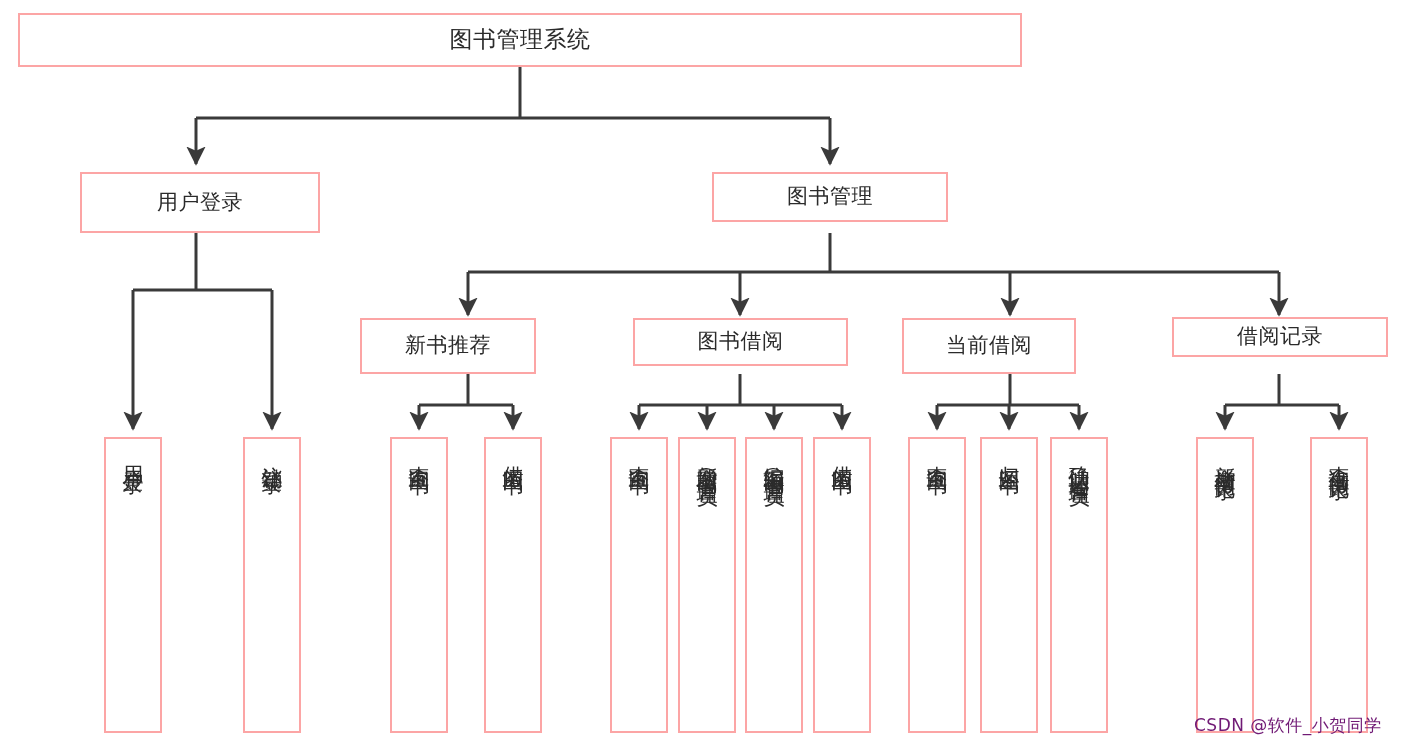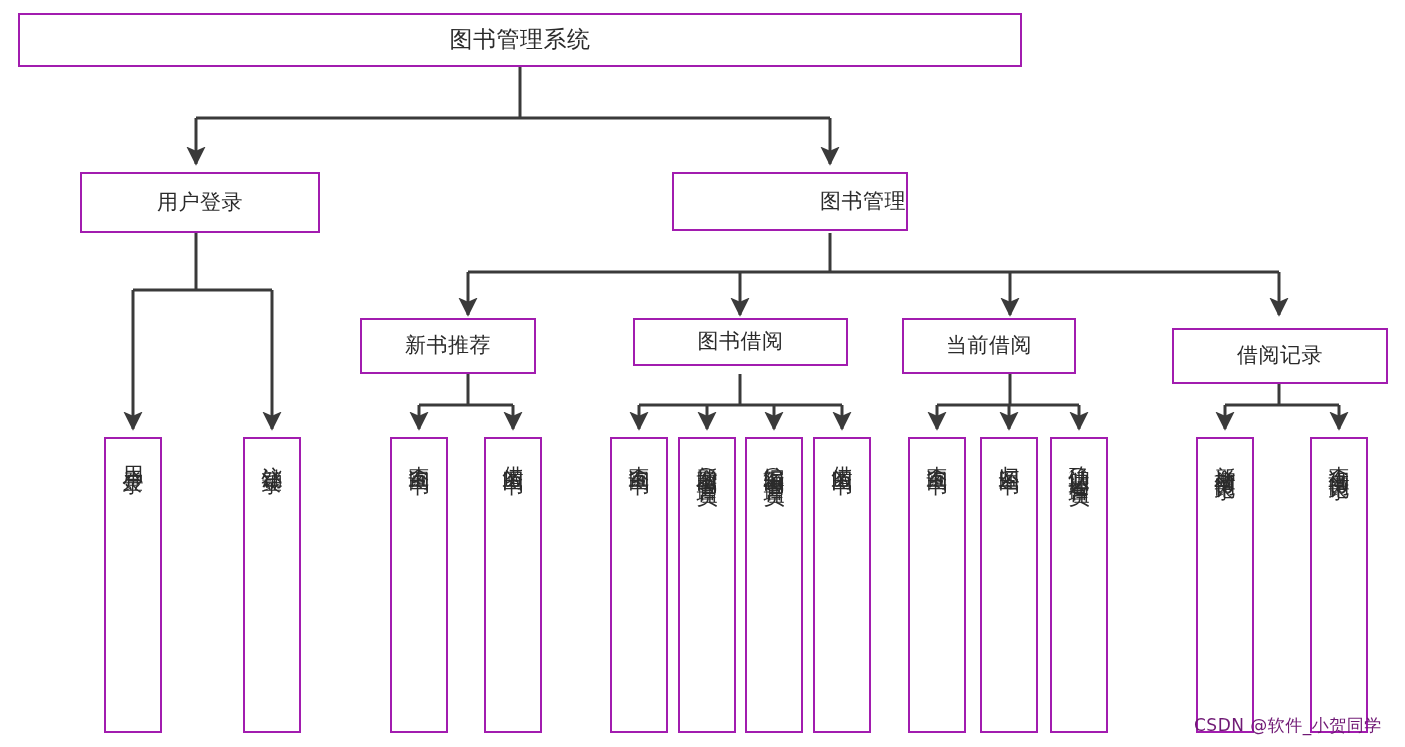"图书管理系统" .node { border: 2px solid #a21caf -> 2px solid #fca5a5 }
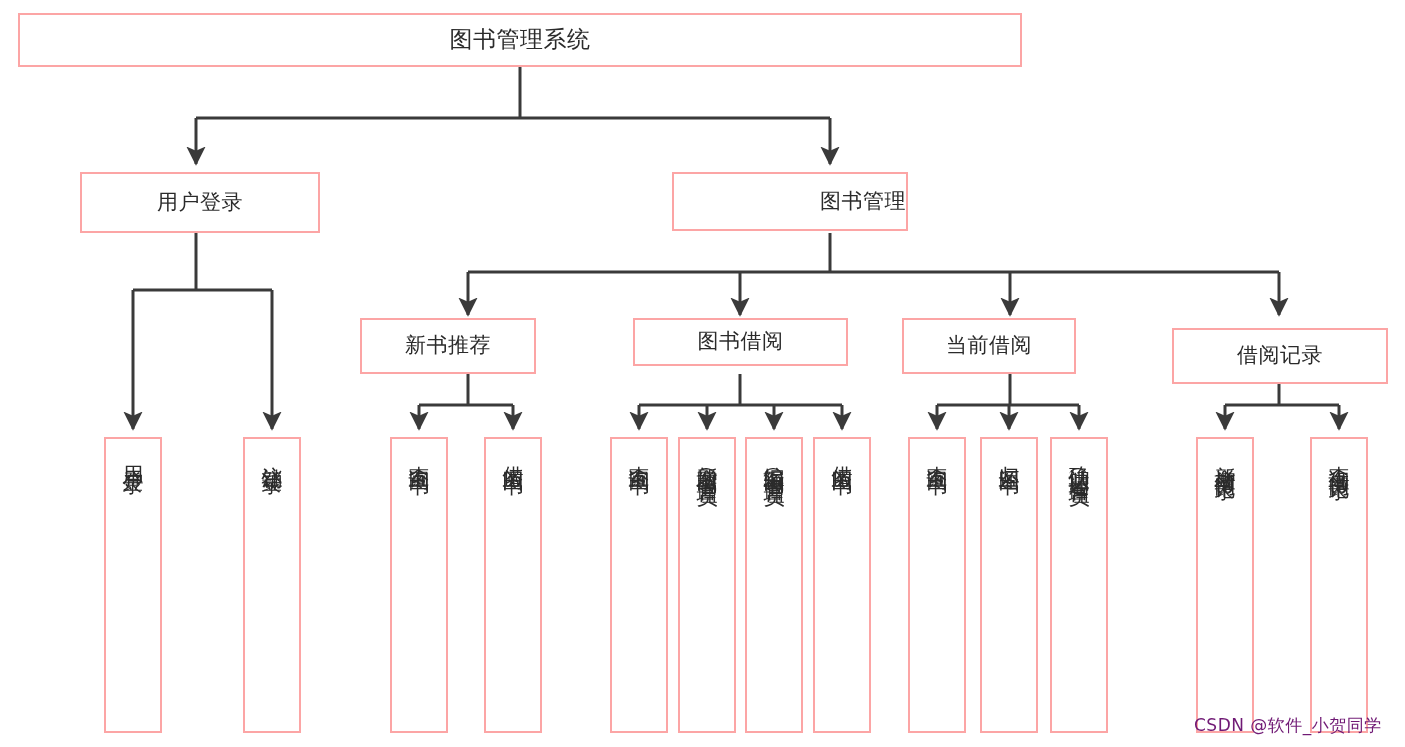"图书管理" div.node { height: 59px -> 50px; justify-content: flex-end -> none; left: 672px -> 712px }
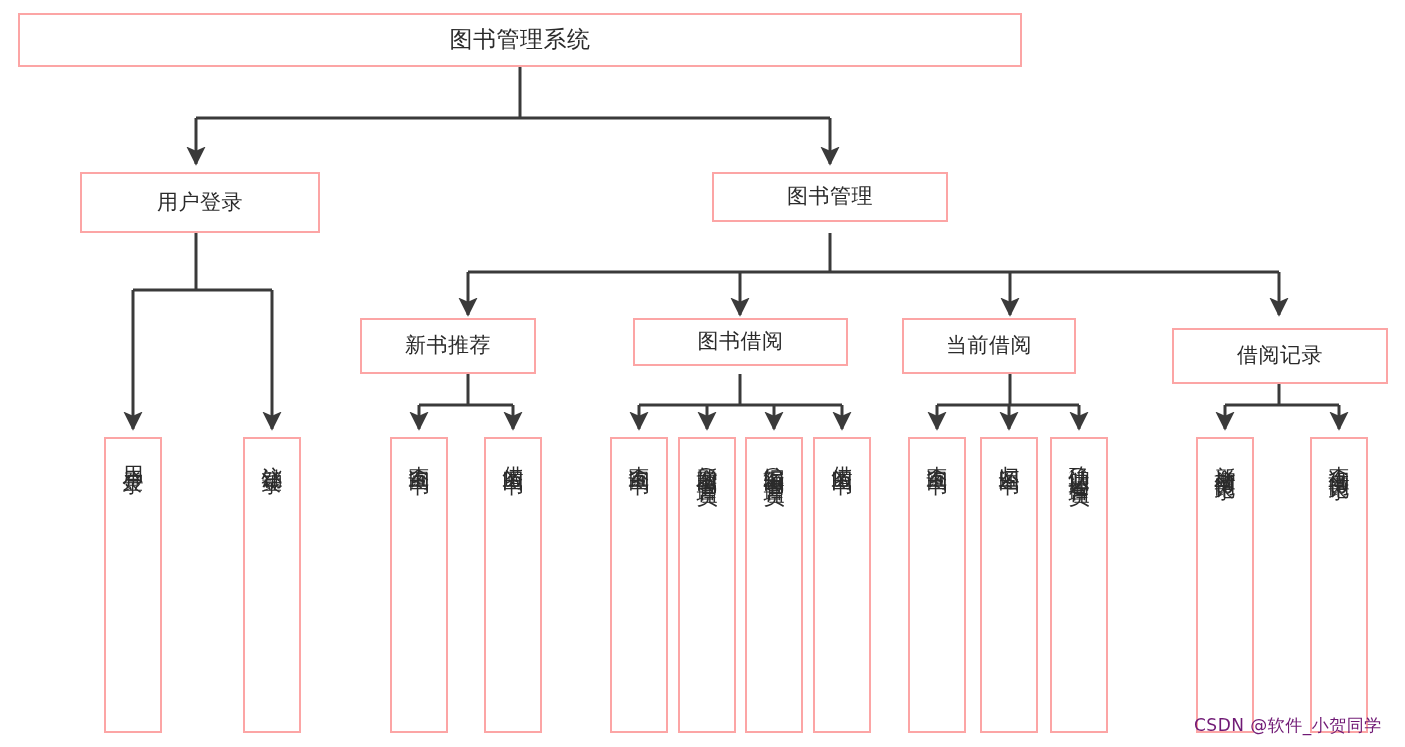"借阅记录" div.node { height: 56px -> 40px; top: 328px -> 317px }
